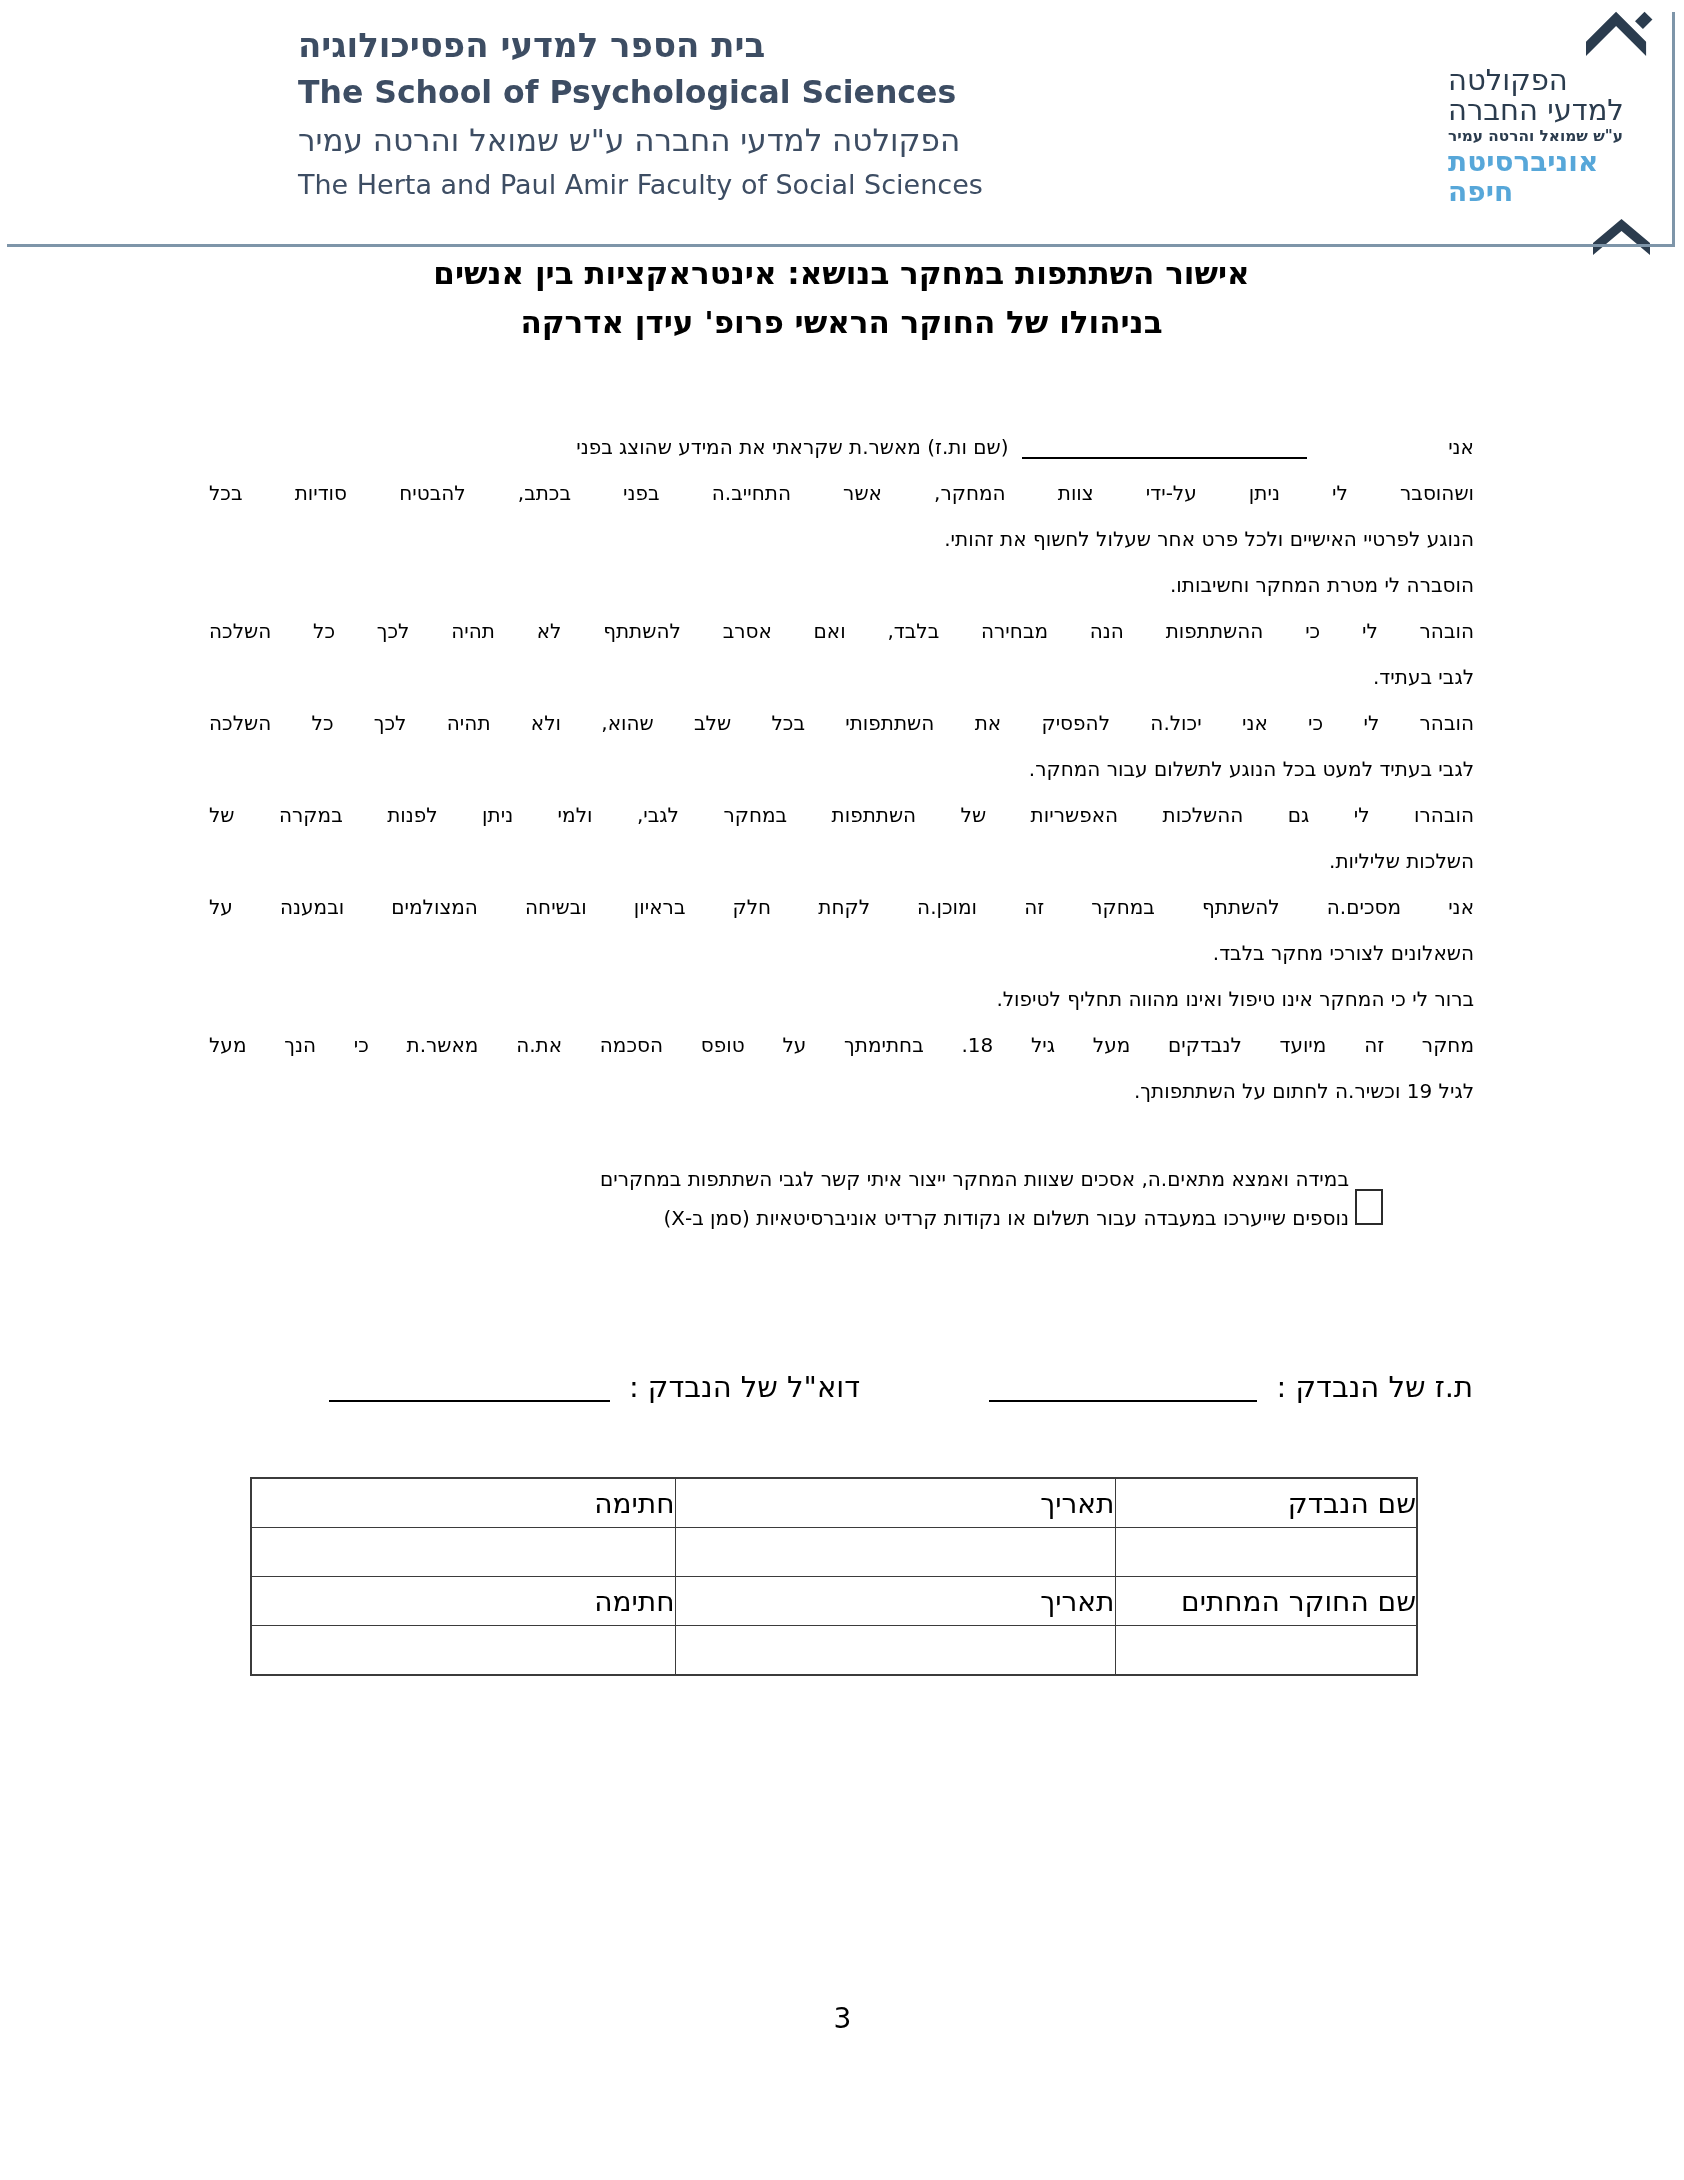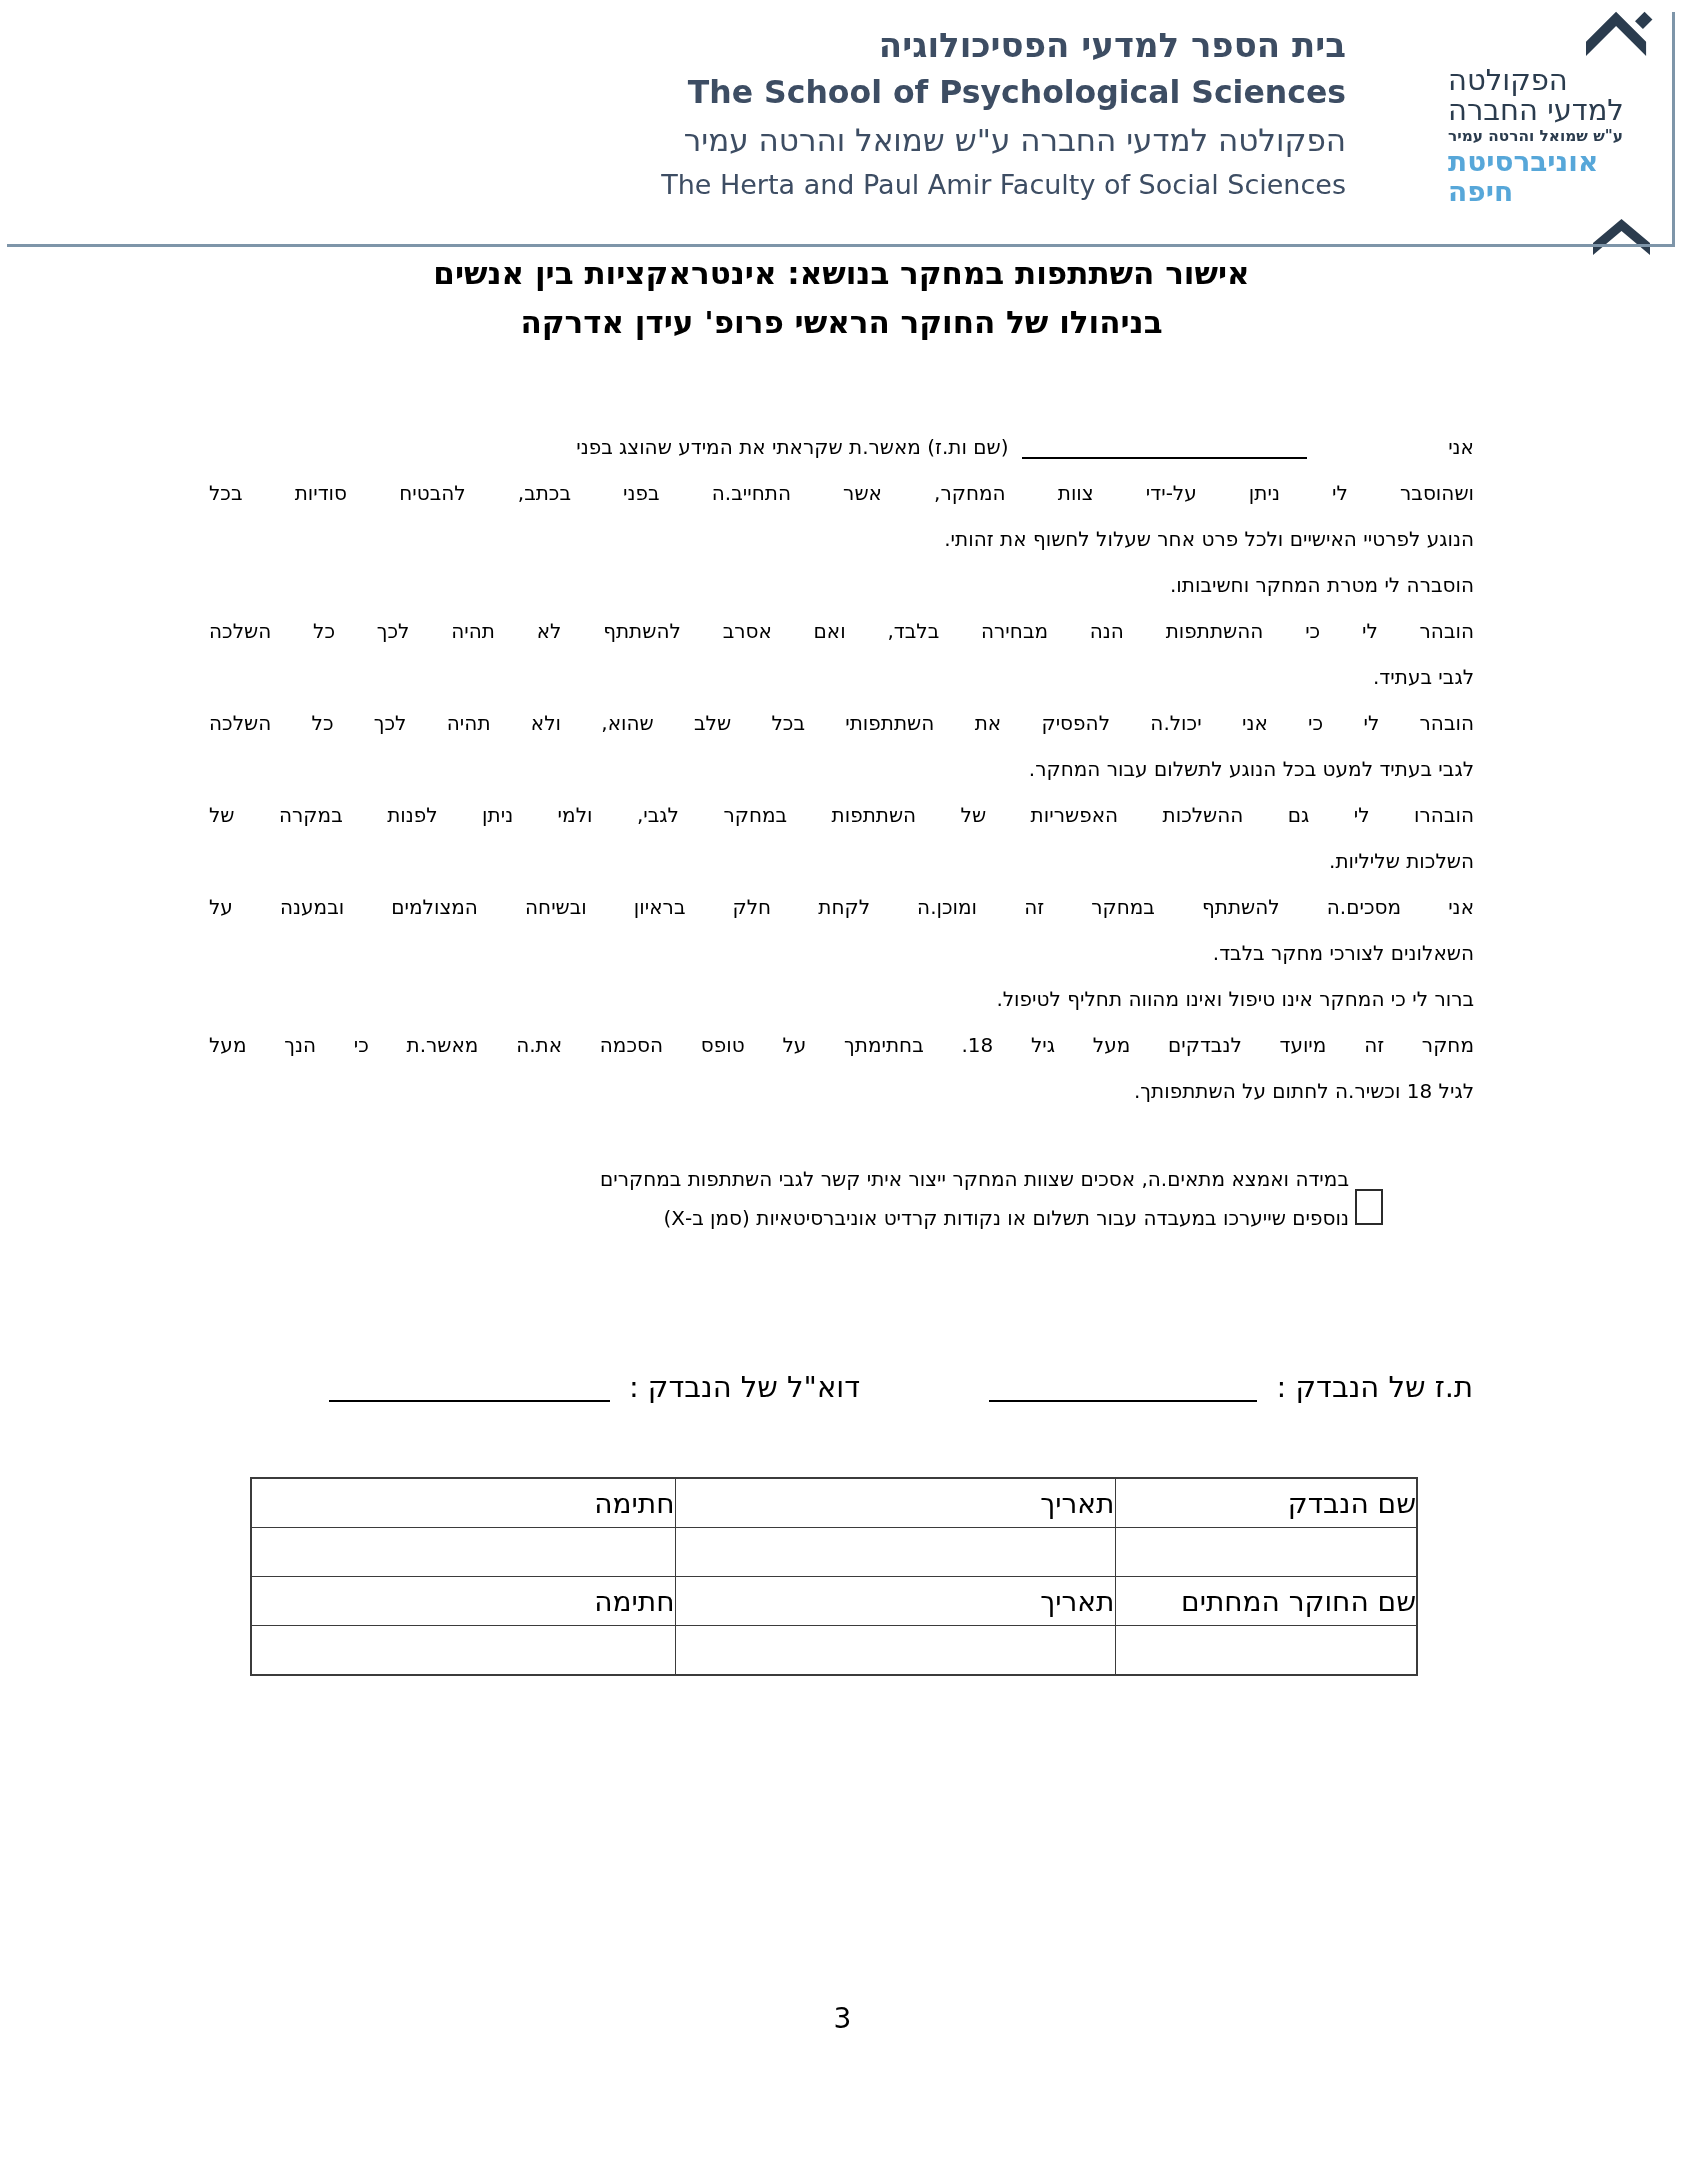"בית הספר למדעי הפסיכולוגיה" .hdr-center { text-align: right -> left }
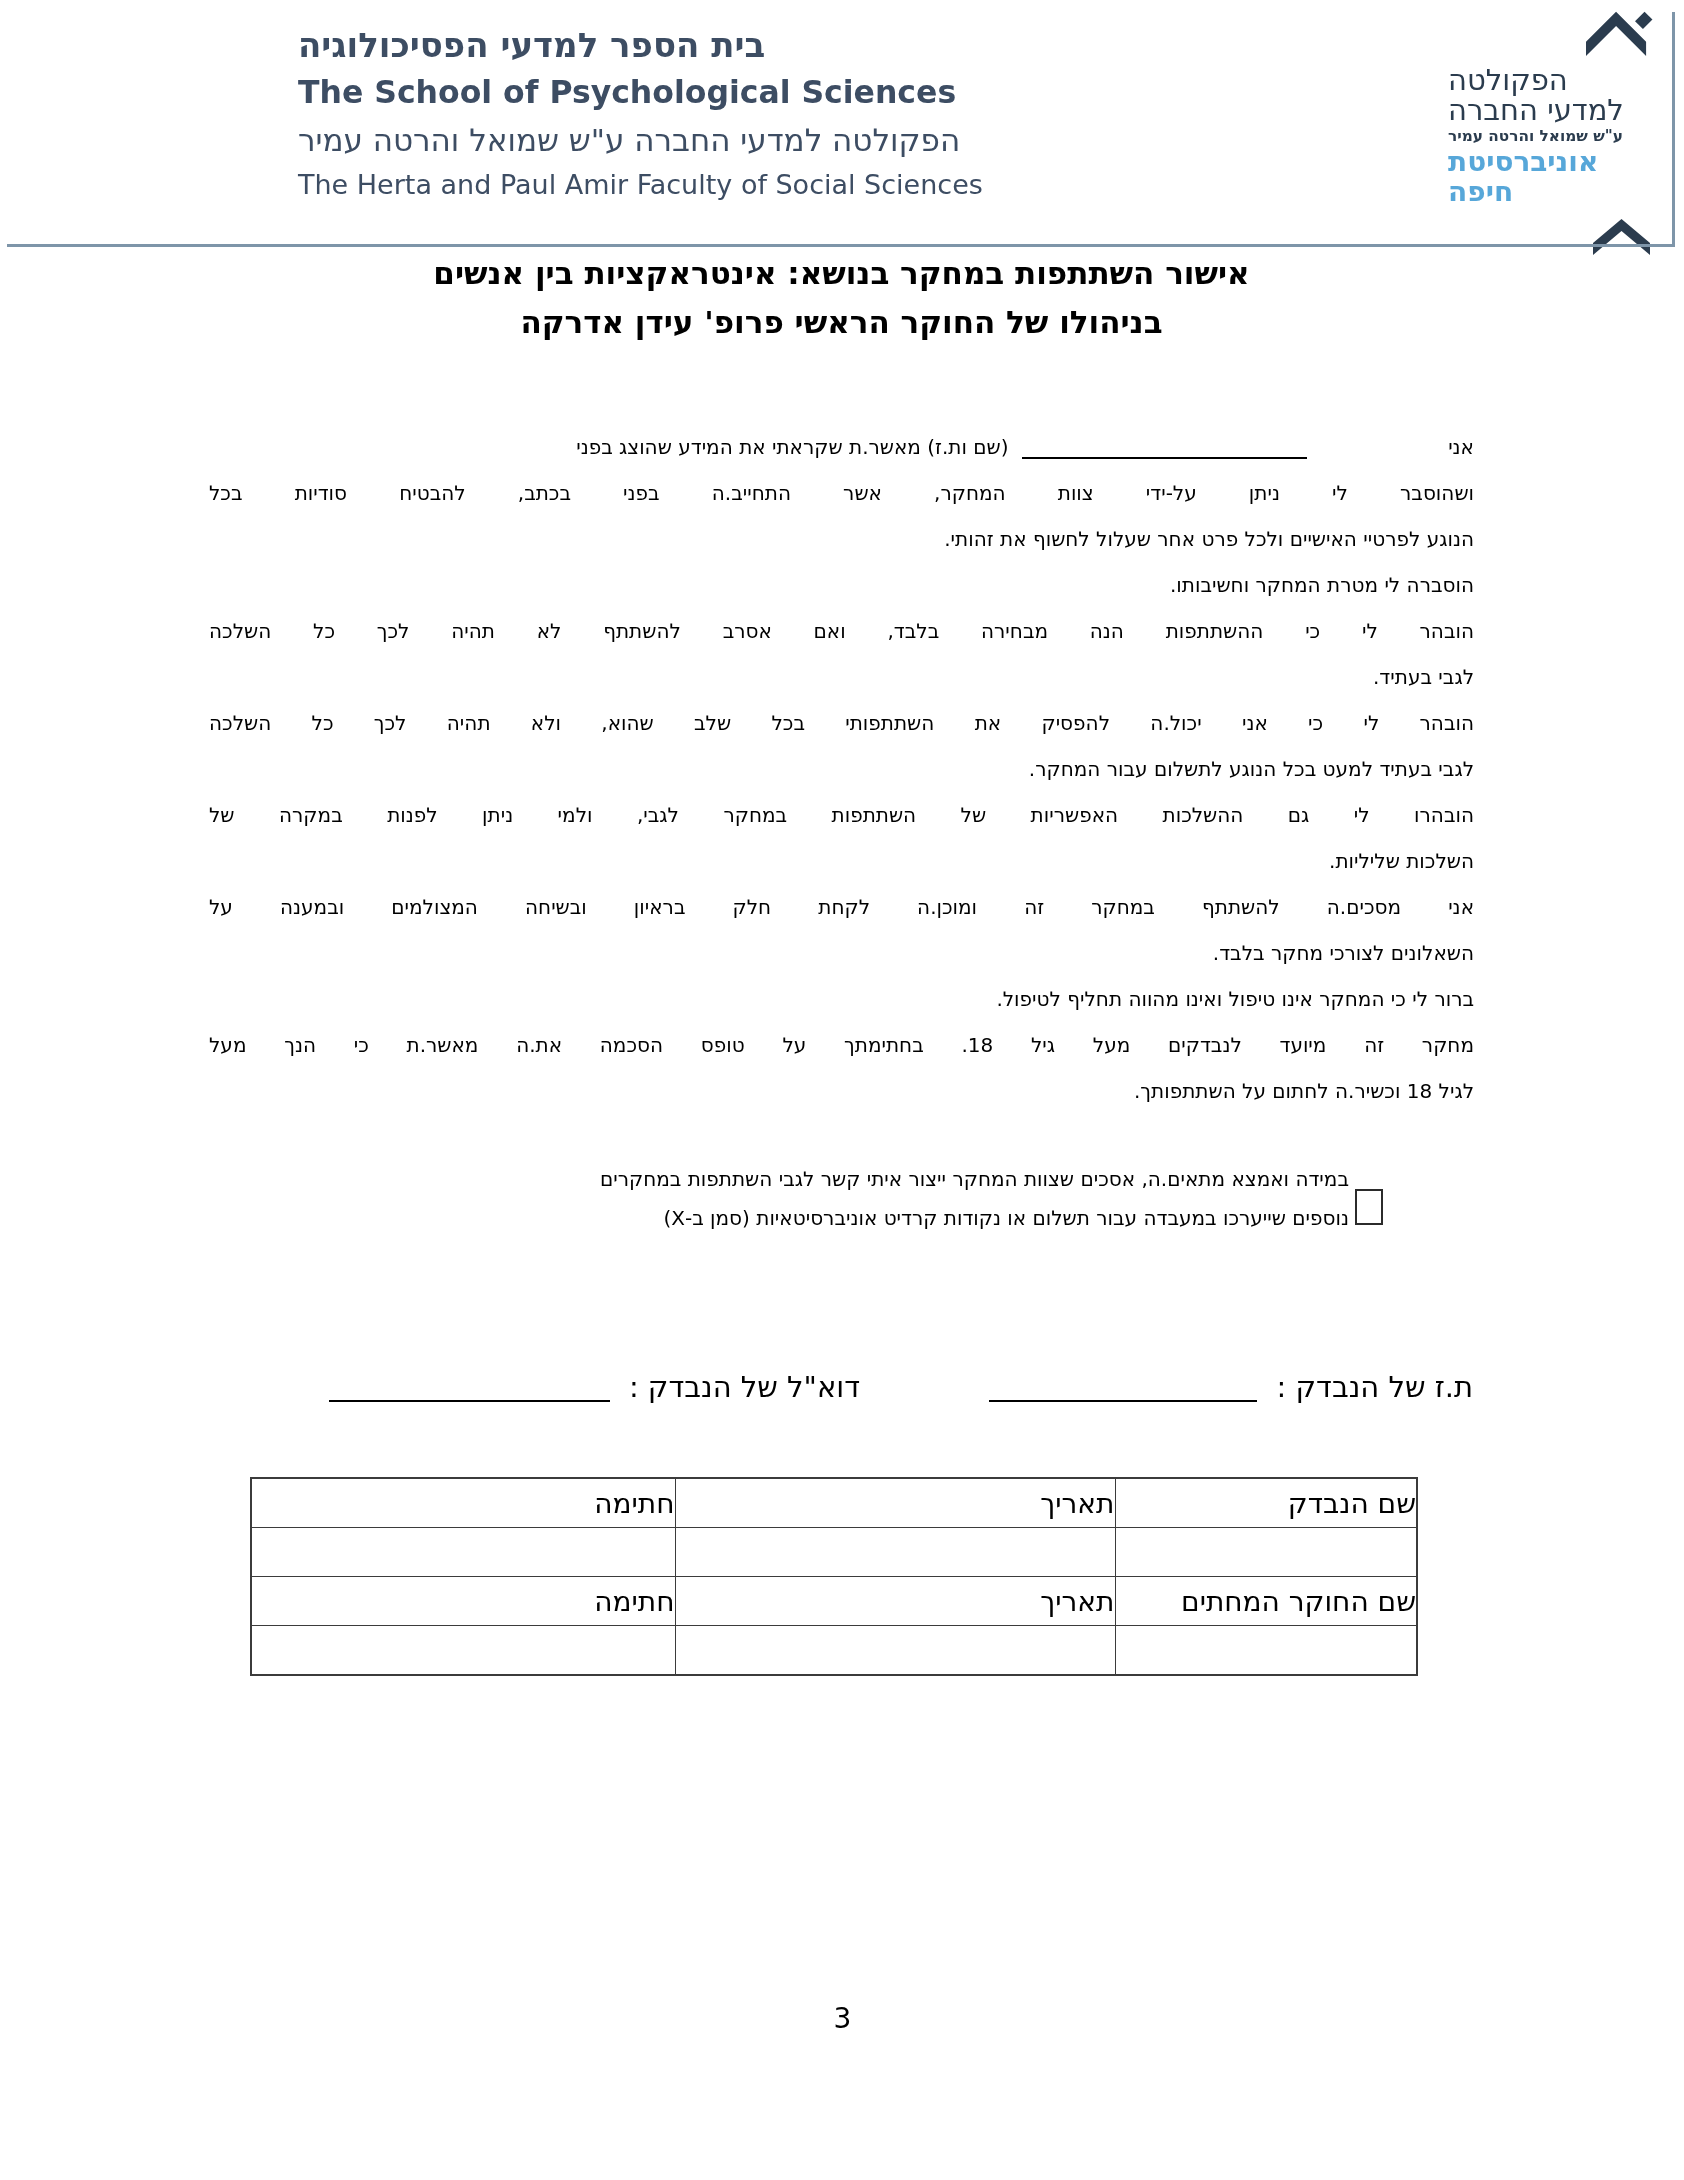"לגיל 18 וכשיר.ה לחתום על" div.ln { text: 18 -> 19 }
